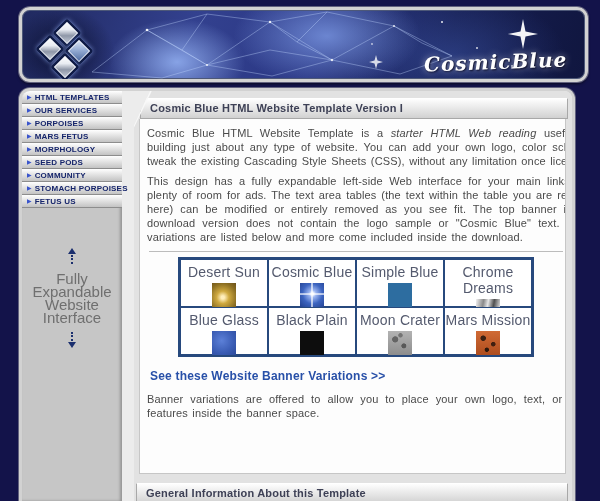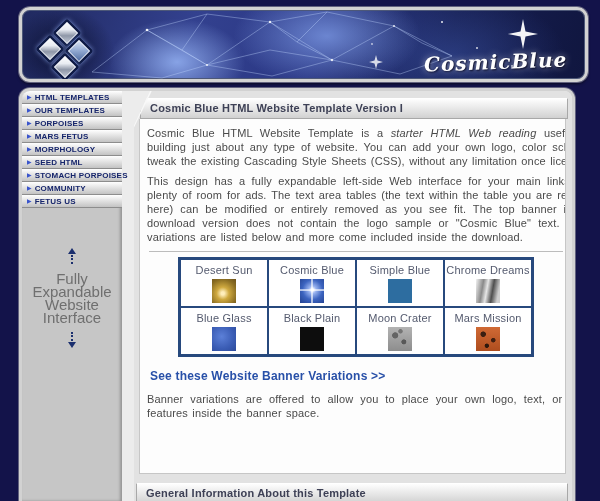"OUR TEMPLATES" span.lbl { text: TEMPLATES -> SERVICES }
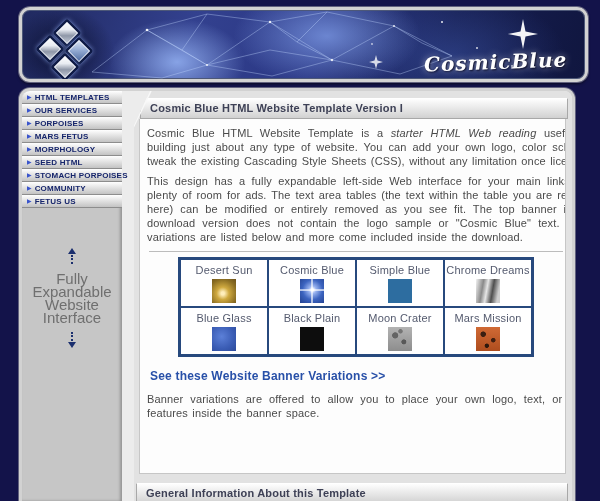"SEED HTML" span.lbl { text: HTML -> PODS }
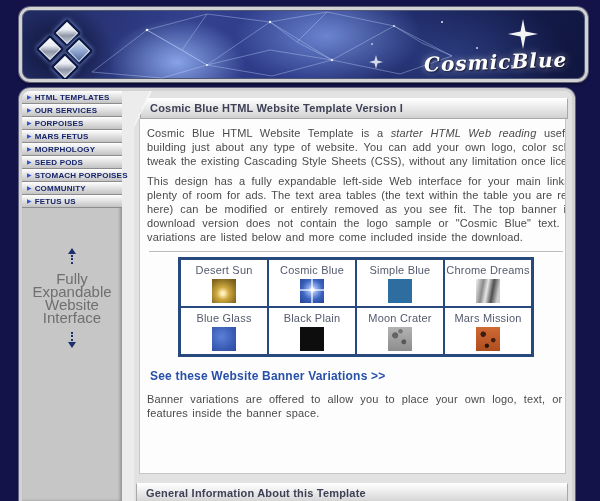"STOMACH PORPOISES" div.navbtn { order: before "COMMUNITY" -> after "COMMUNITY" }
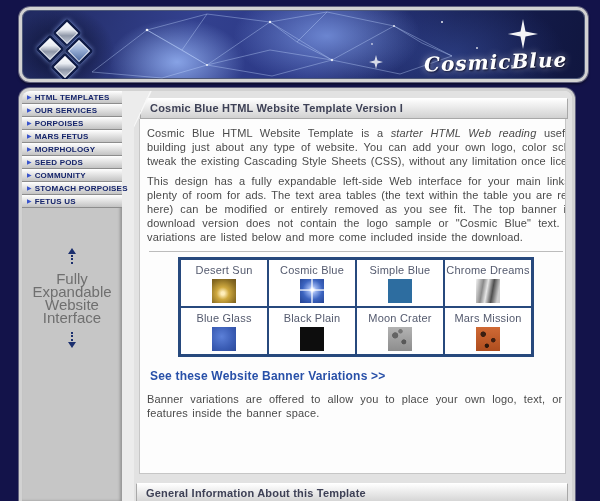"Desert Sun" .vlabel { font-size: 11px -> 14px }
